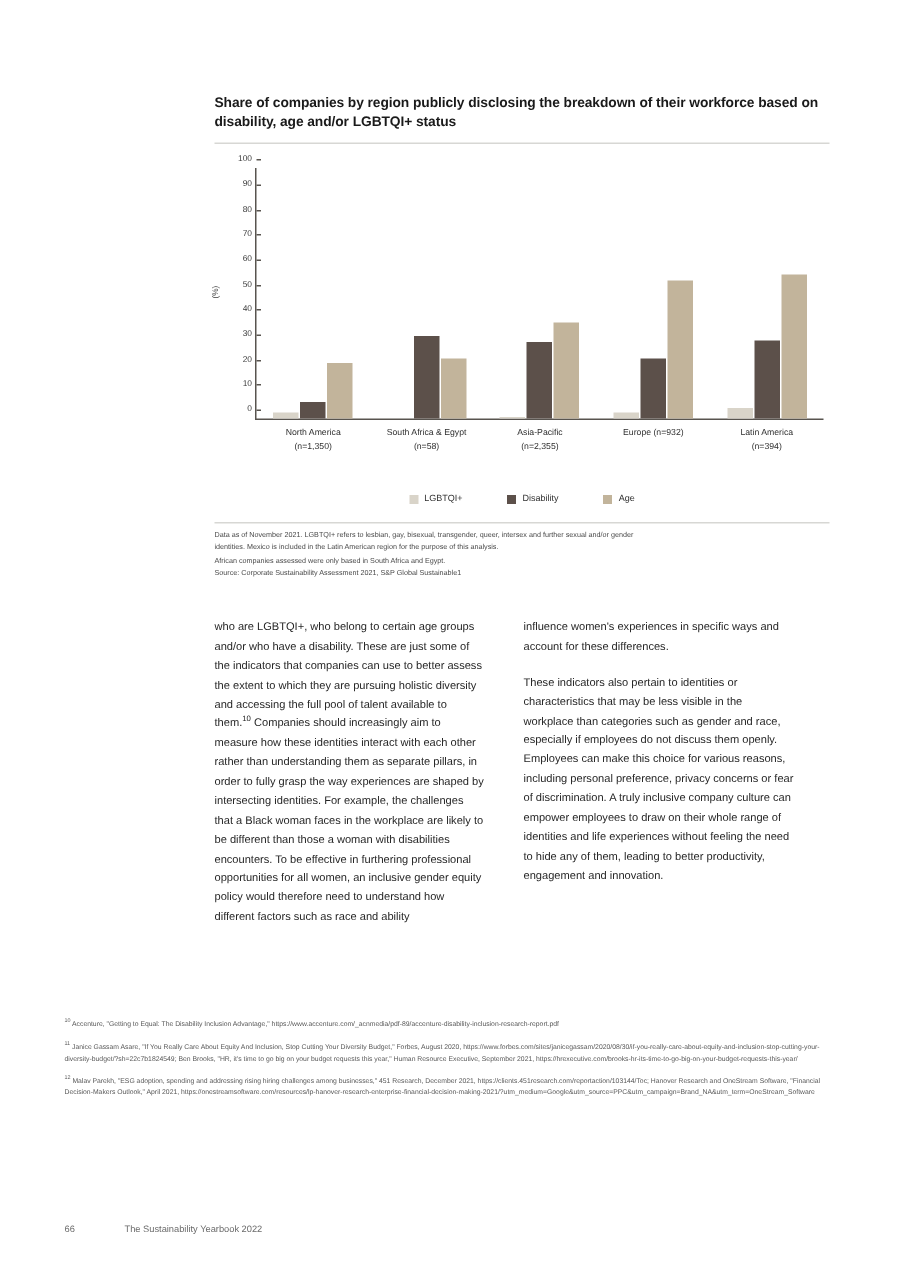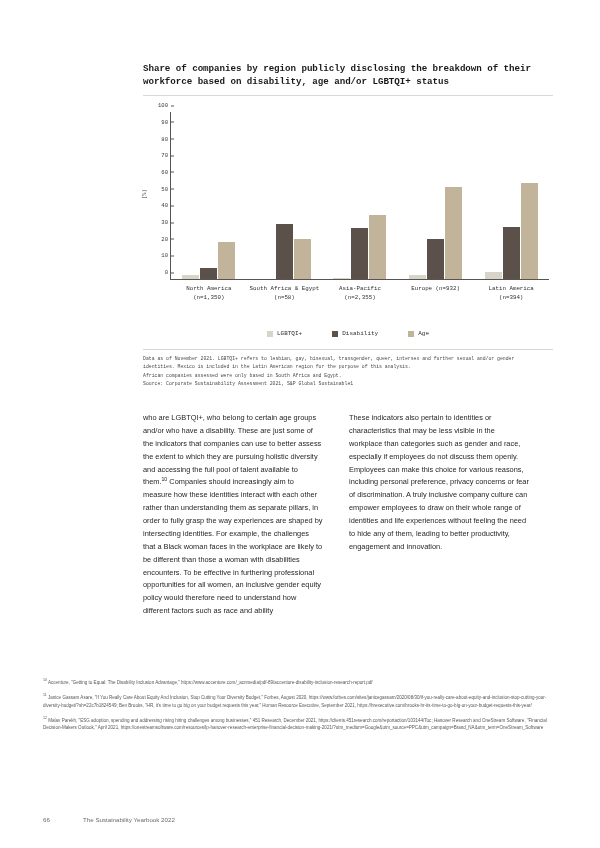"Share of companies by region" .figure { font-family: Liberation Mono, monospace -> none }
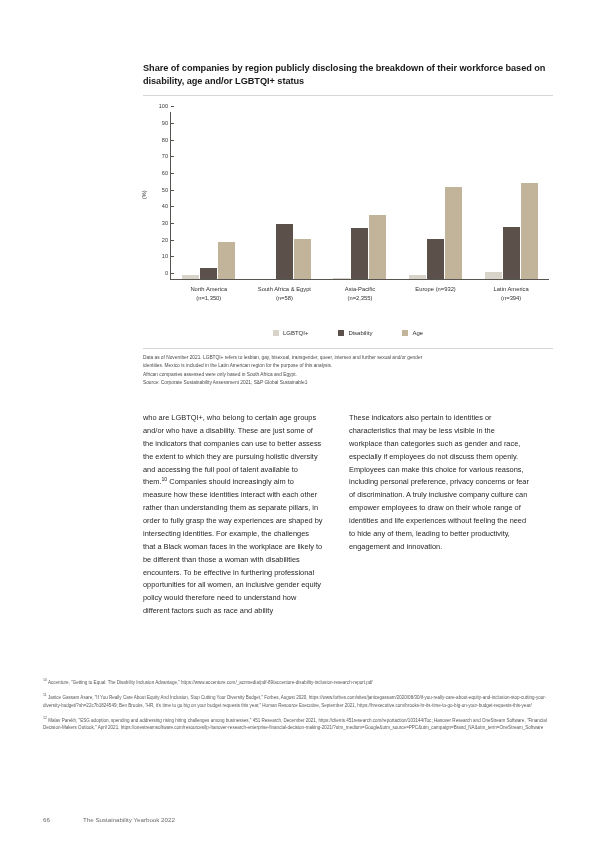"influence women's experiences in" p { html: none -> <p>influence women's experiences in specific ways and account for these differences.</p> }
